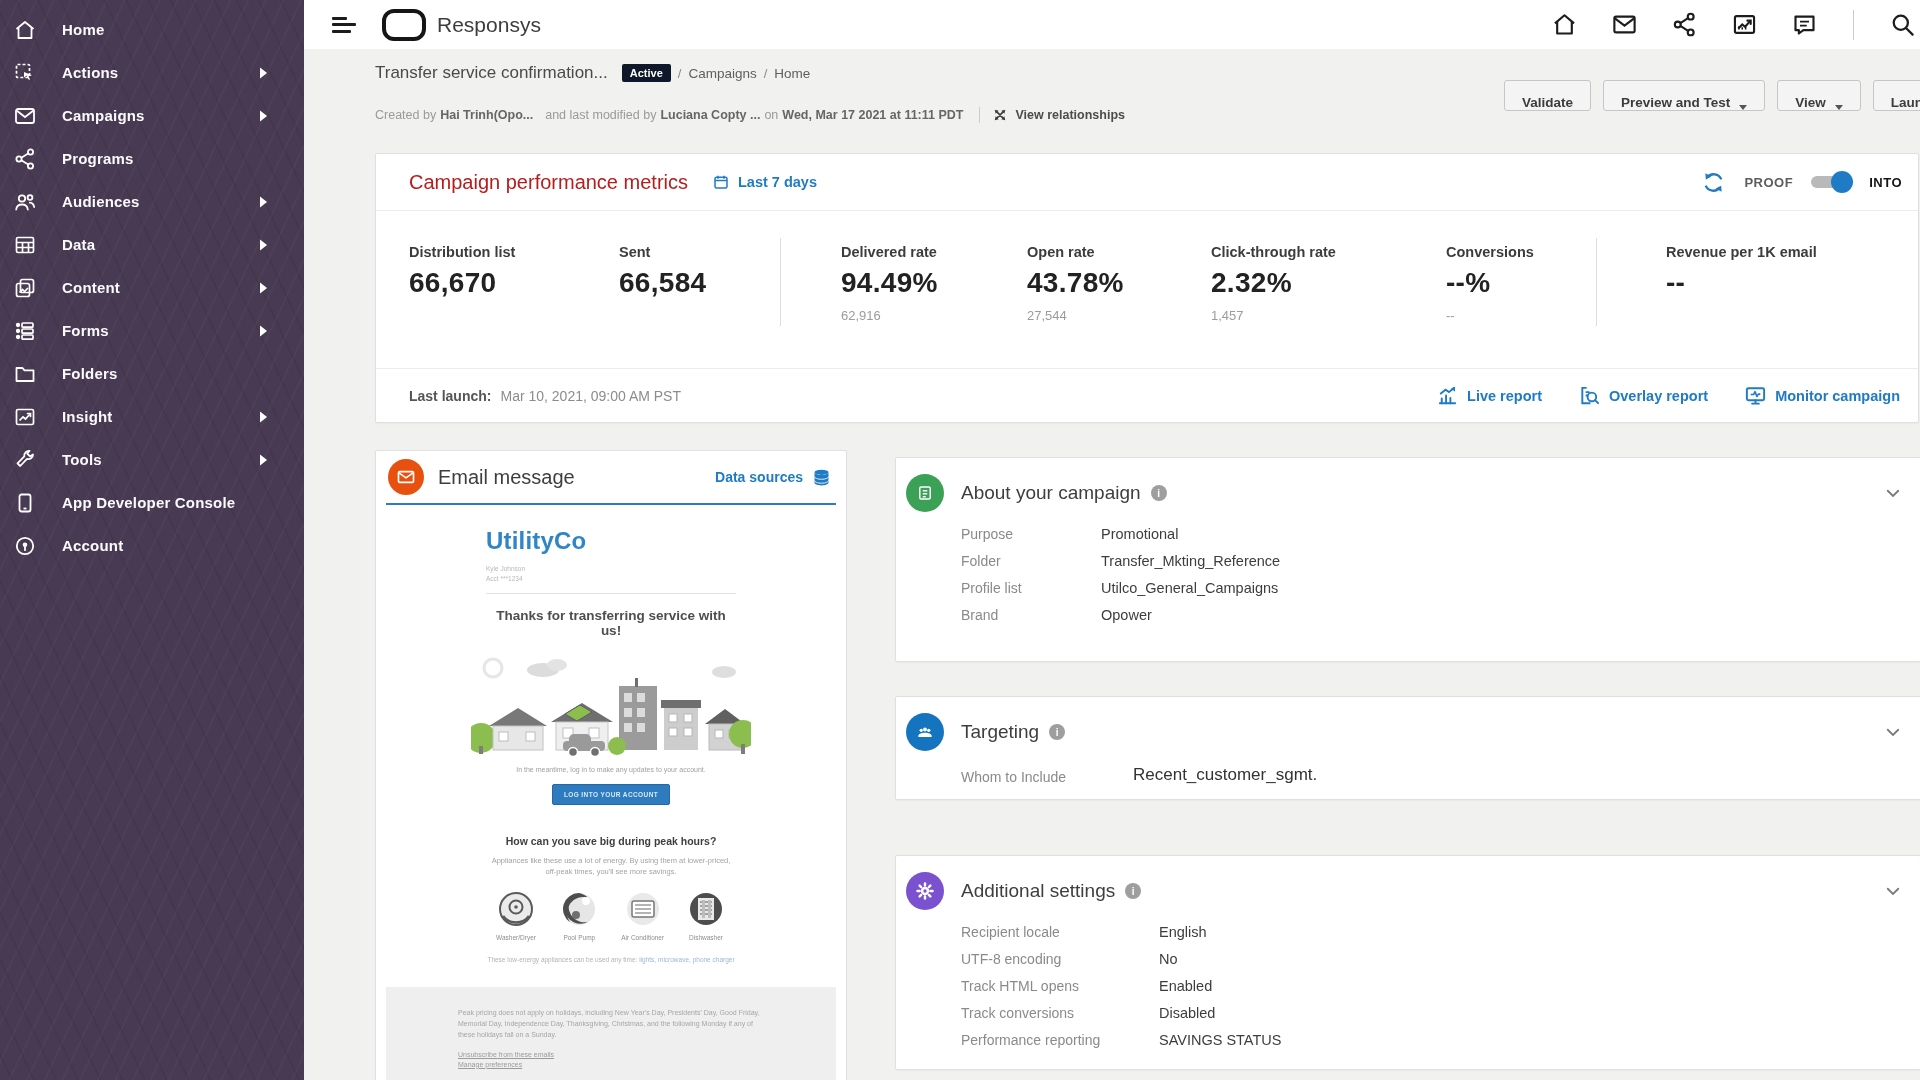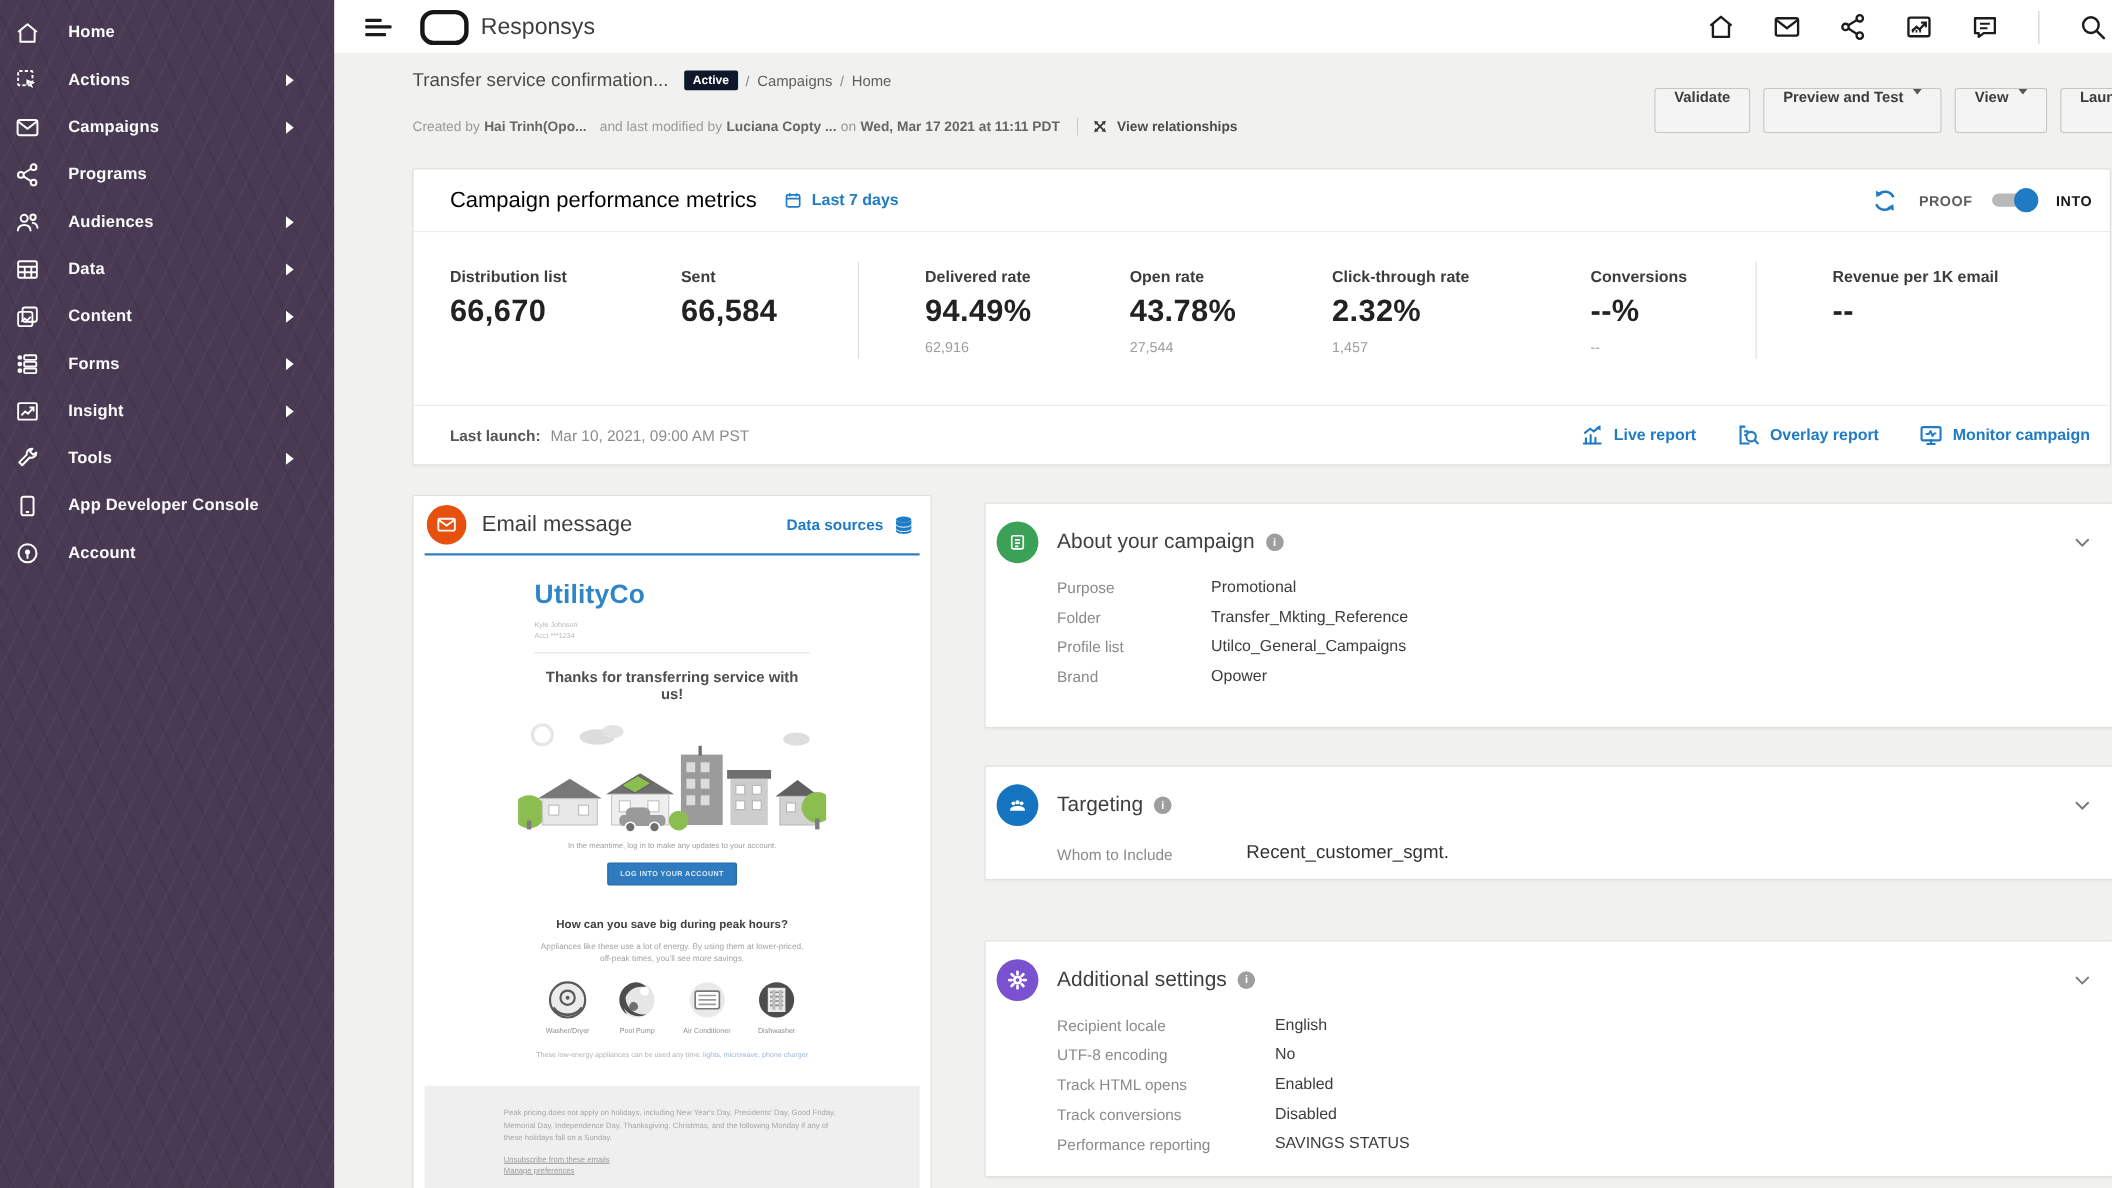"Validate" .btn { align-items: flex-start -> flex-end; height: 41px -> 31px }
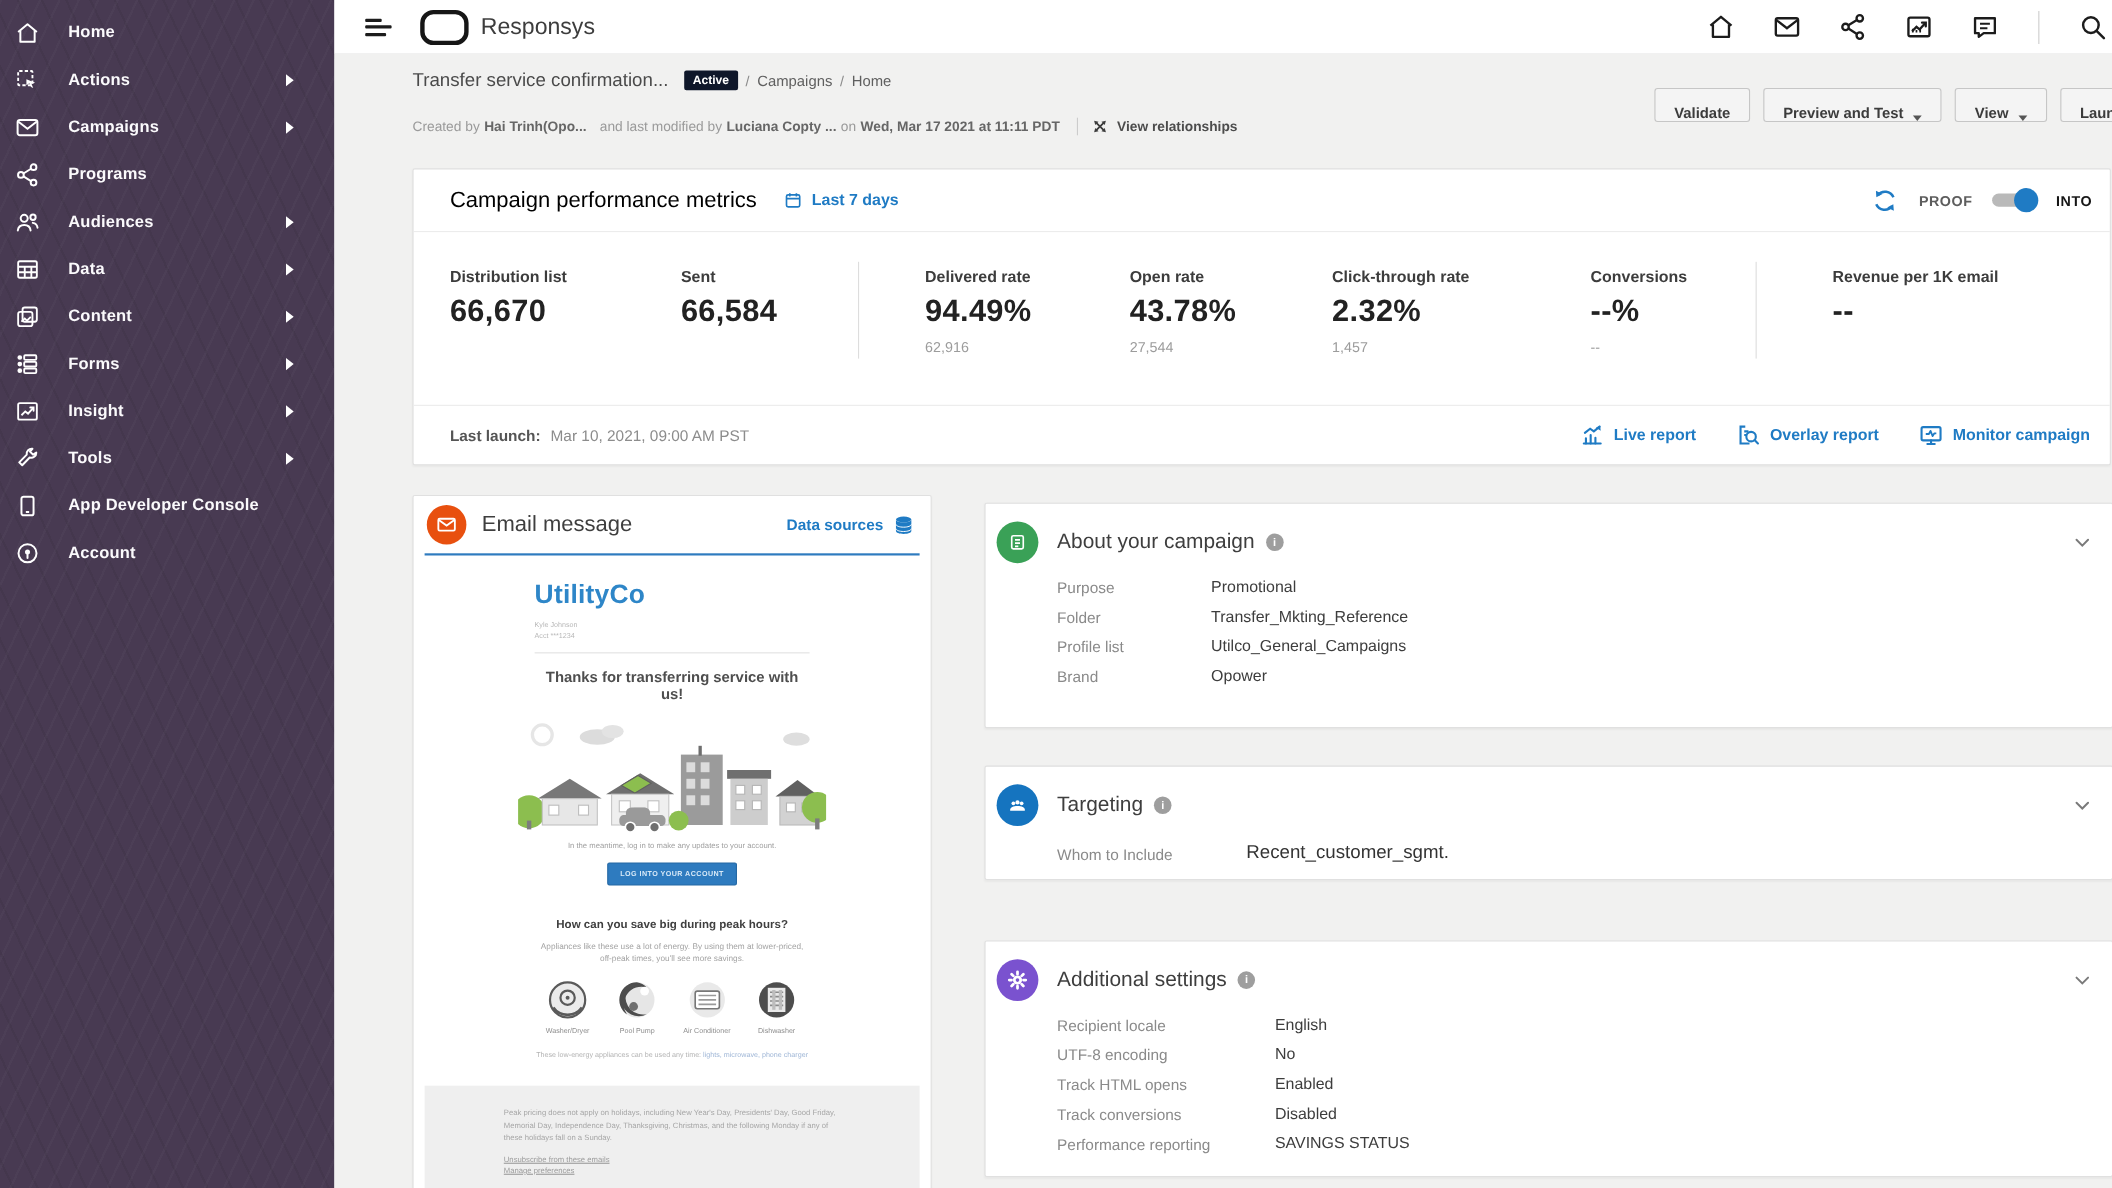"Campaign performance metrics" .mc-title { color: #000000 -> #b91c1c }
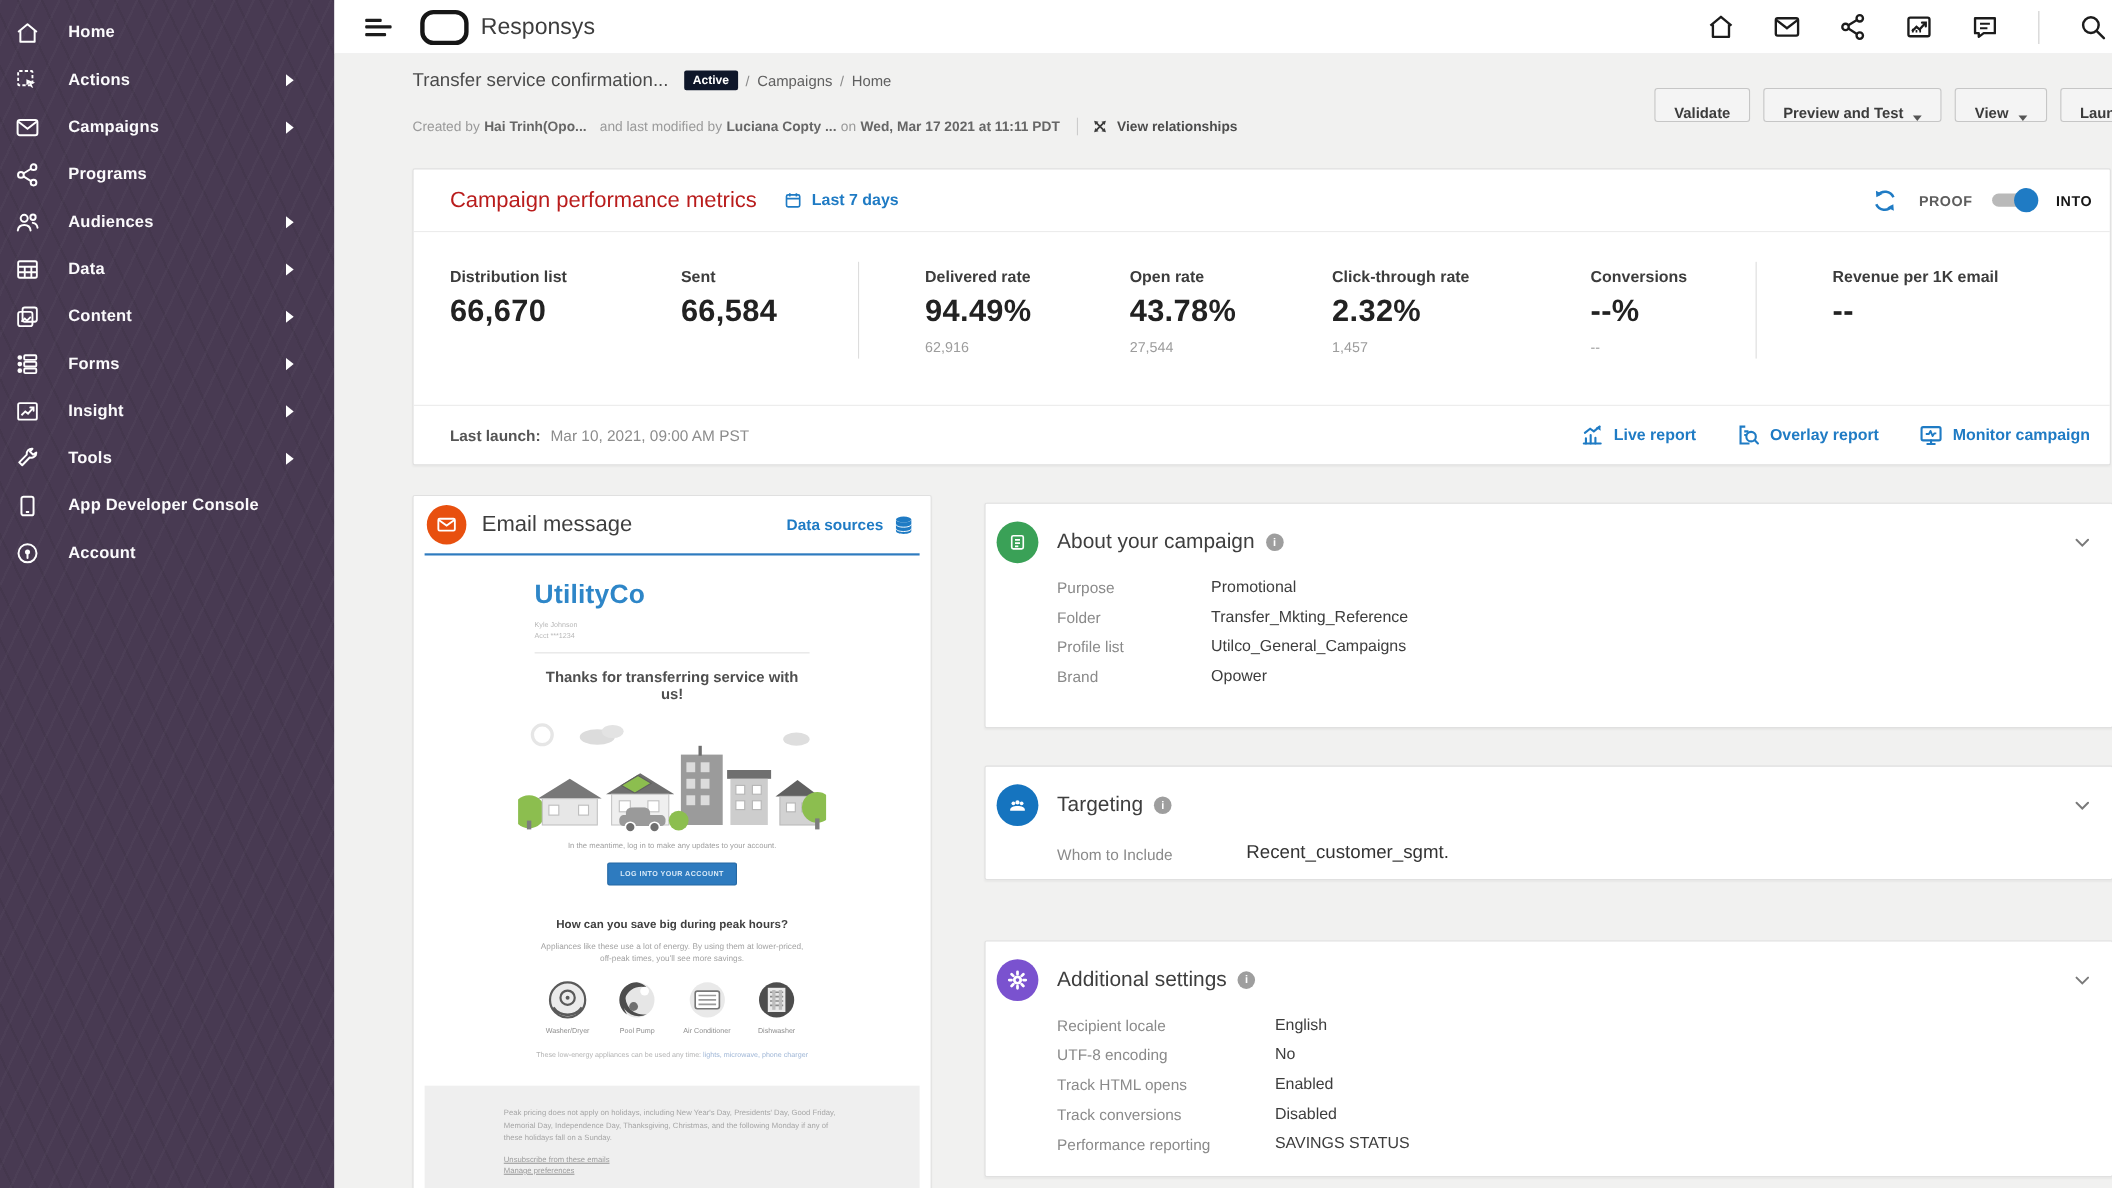"Folders" div.nav-item { html: none -> <div> <span> <svg> <path></path> </svg> </span> <span>Folders</span> </div> }
